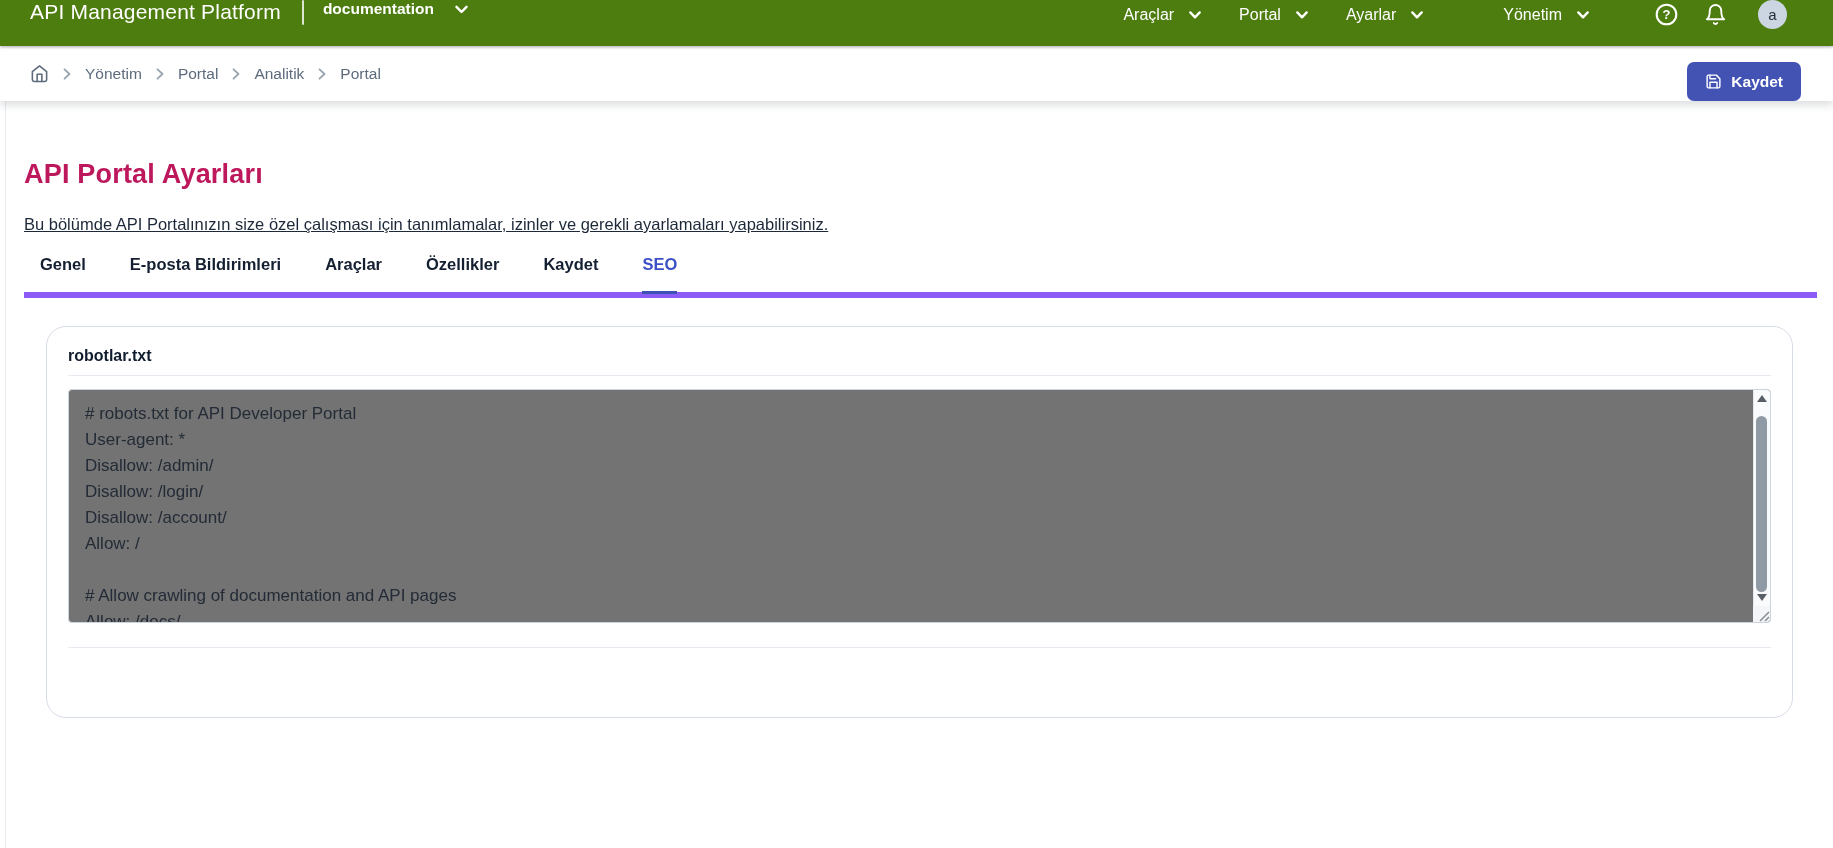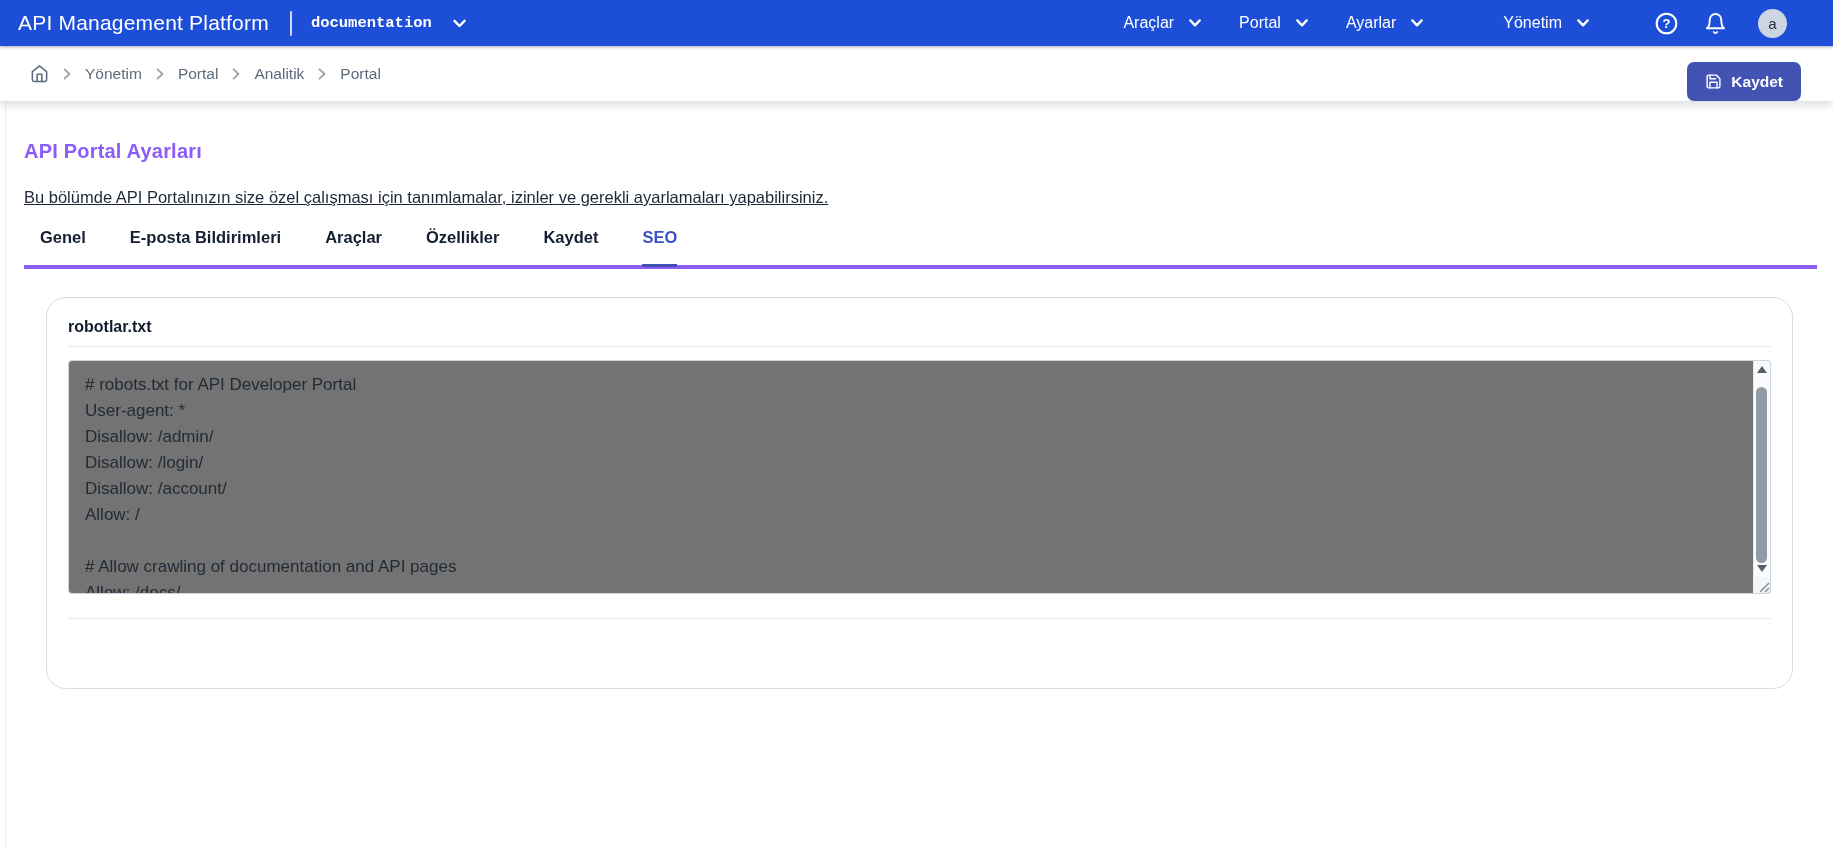"API Management Platform" .navbar { align-items: center -> flex-start; background: #1d4ed8 -> #4d7c0f; padding: 0 46px 0 18px -> 0 46px 0 30px }
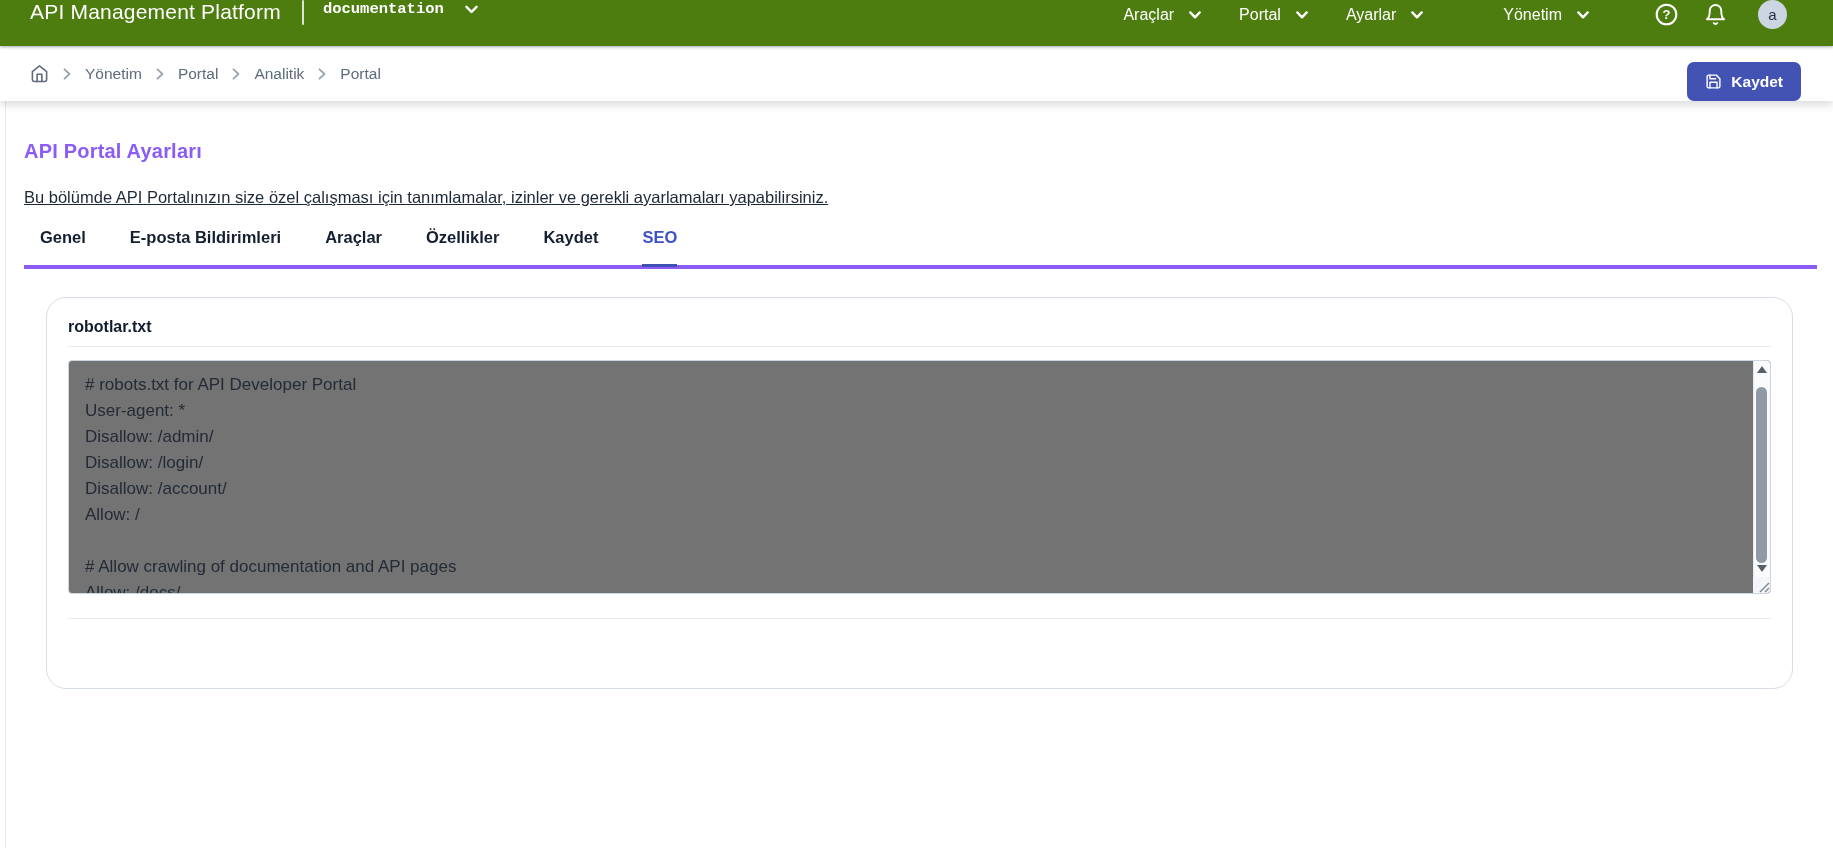"documentation" .project-switch { font-family: Liberation Mono, monospace -> none }
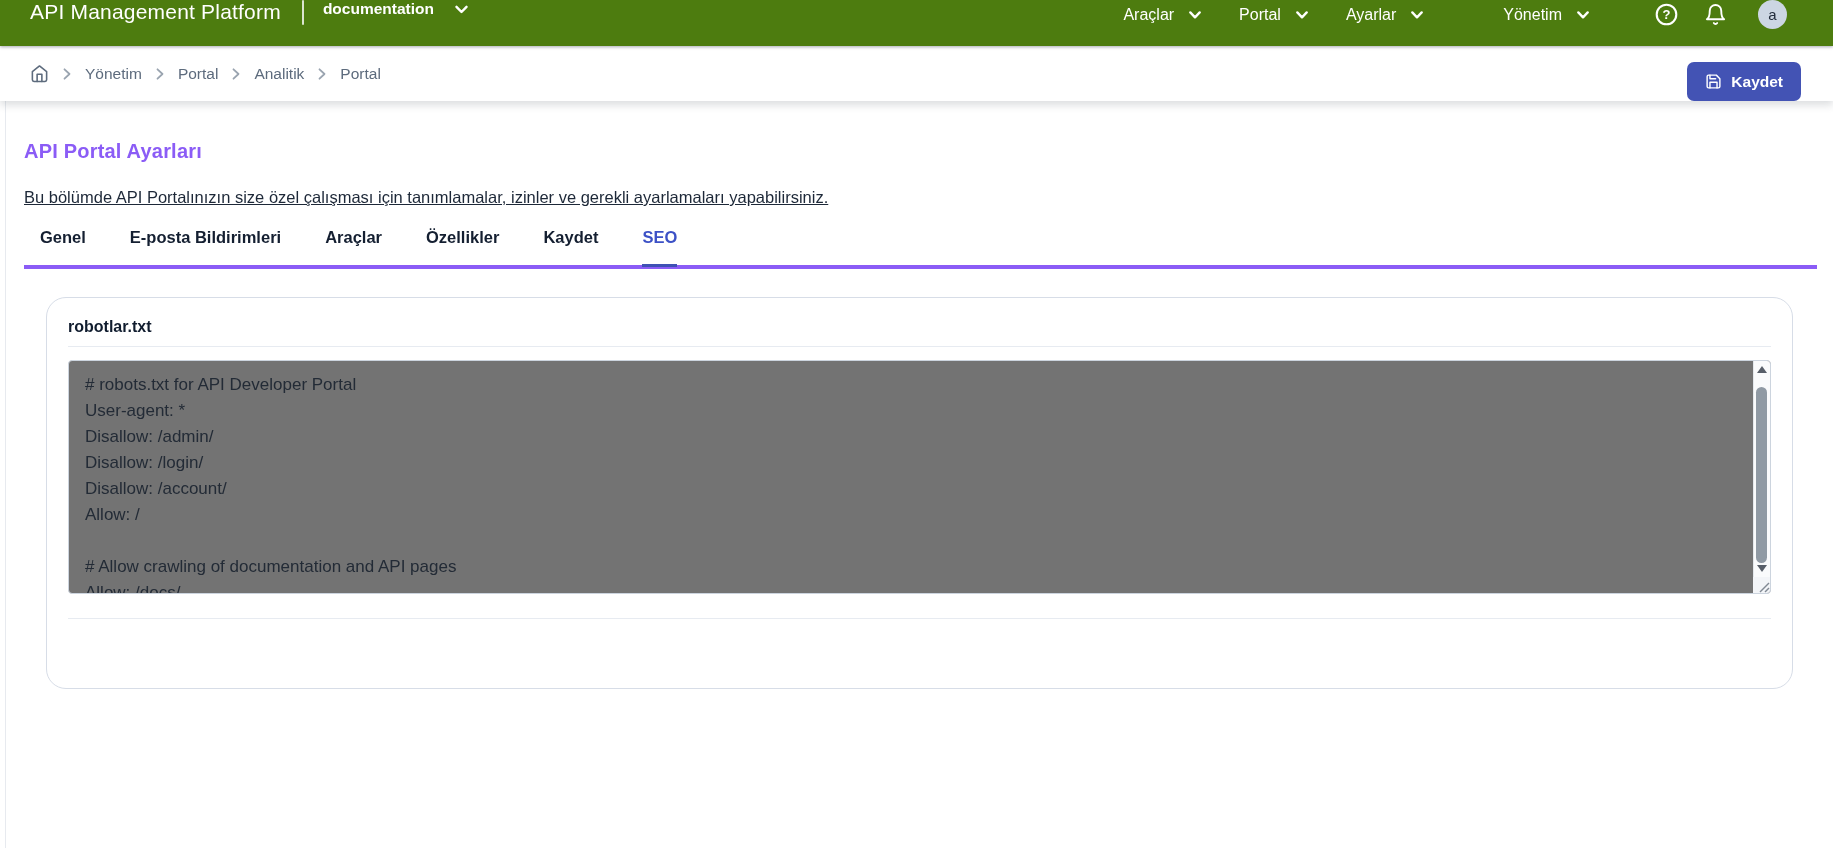"API Portal Ayarları" .page-title { color: #8b5cf6 -> #be185d; font-size: 20px -> 27px; margin: 39px 0 0 24px -> 58px 0 0 24px }
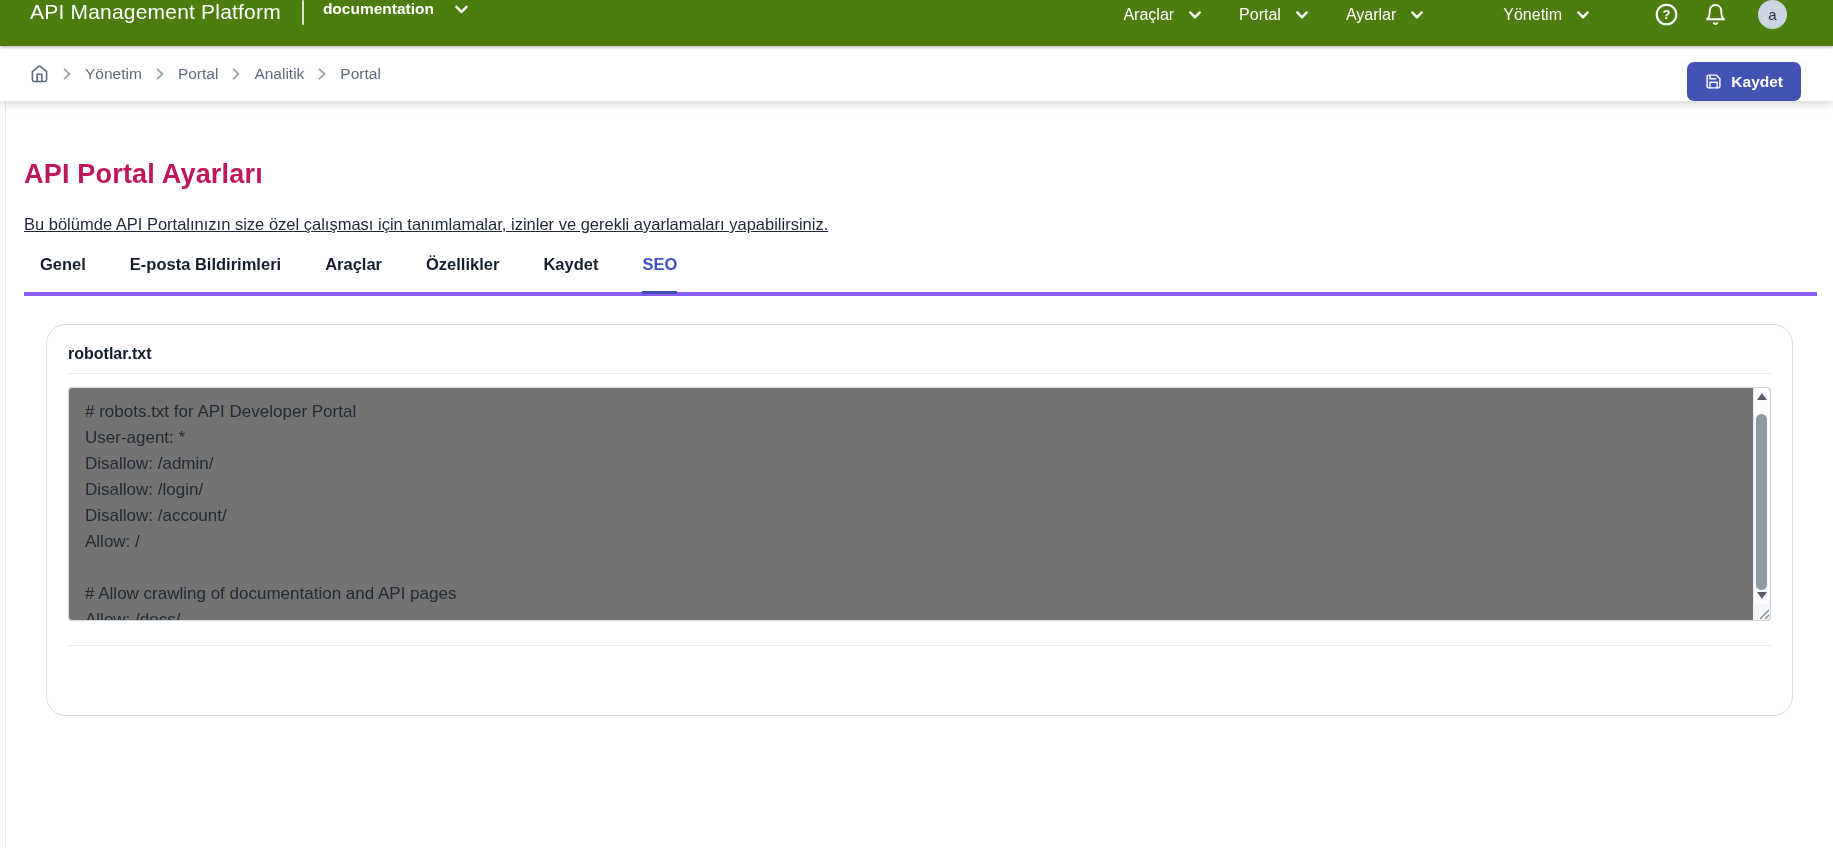"Genel" .tabs { border-bottom: 4px solid #8b5cf6 -> 6px solid #8b5cf6 }
